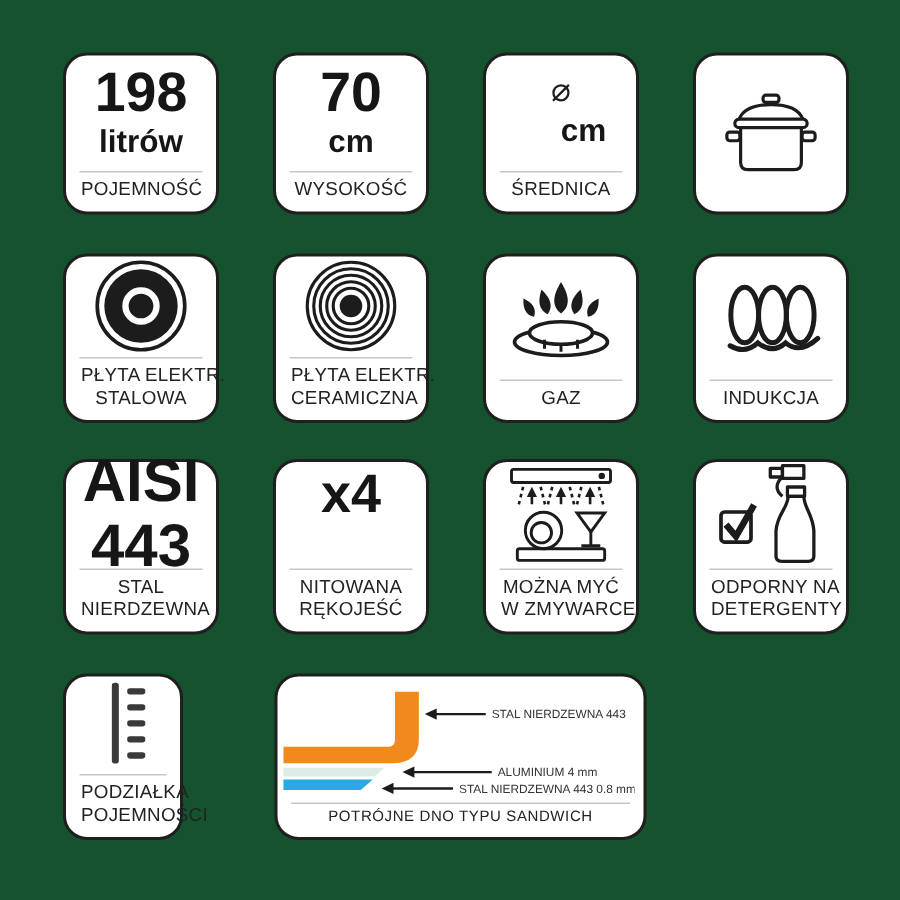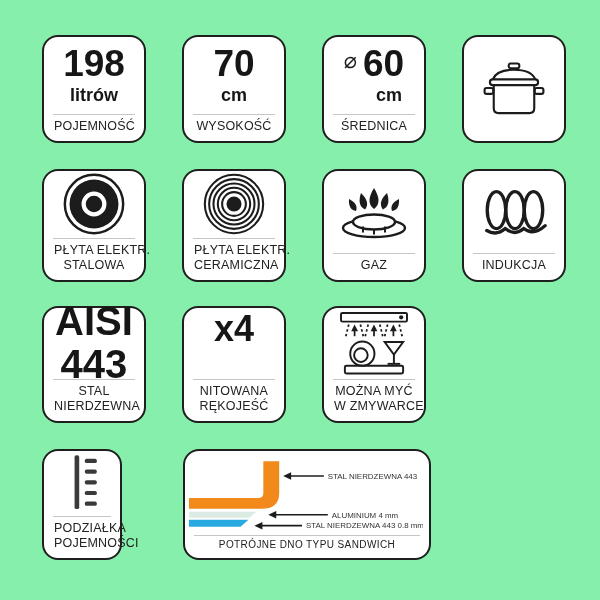"198" .page { background: #86efac -> #14532d }
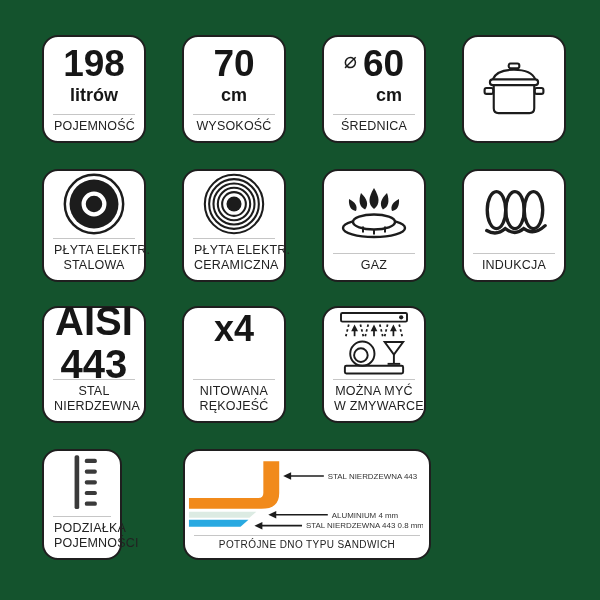"60" span.big-value { html: <span>60</span> -> none }
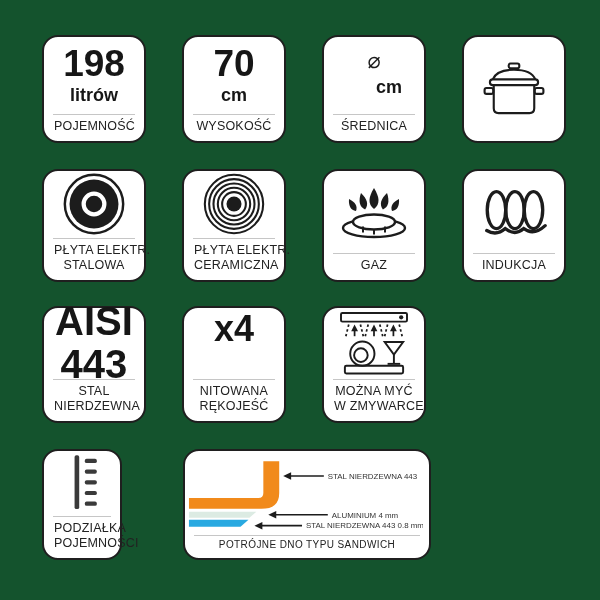"litrów" .unit { font-size: 18px -> 21px }
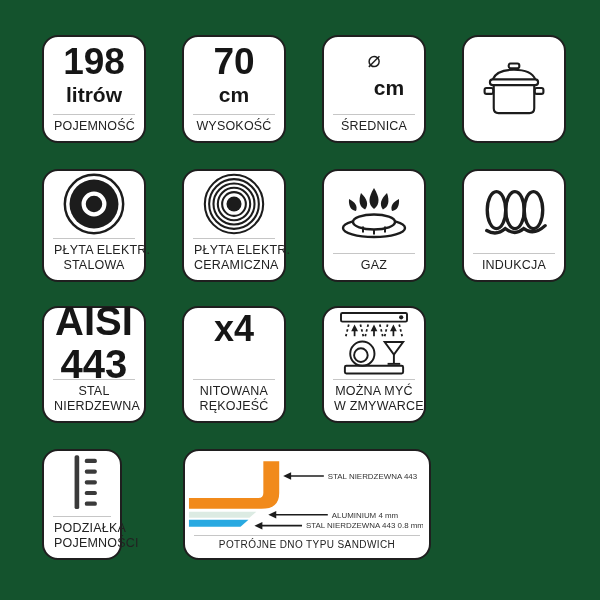"ODPORNY NA" div.tile { html: none -> <div> <div> <svg> <rect></rect> <path></path> <g> <rect></rect> <rect></rect> <path></path> <rect></rect> <path></path> </g> </svg> </div> <div> <span>ODPORNY NA</span> <span>DETERGENTY</span> </div> </div> }
